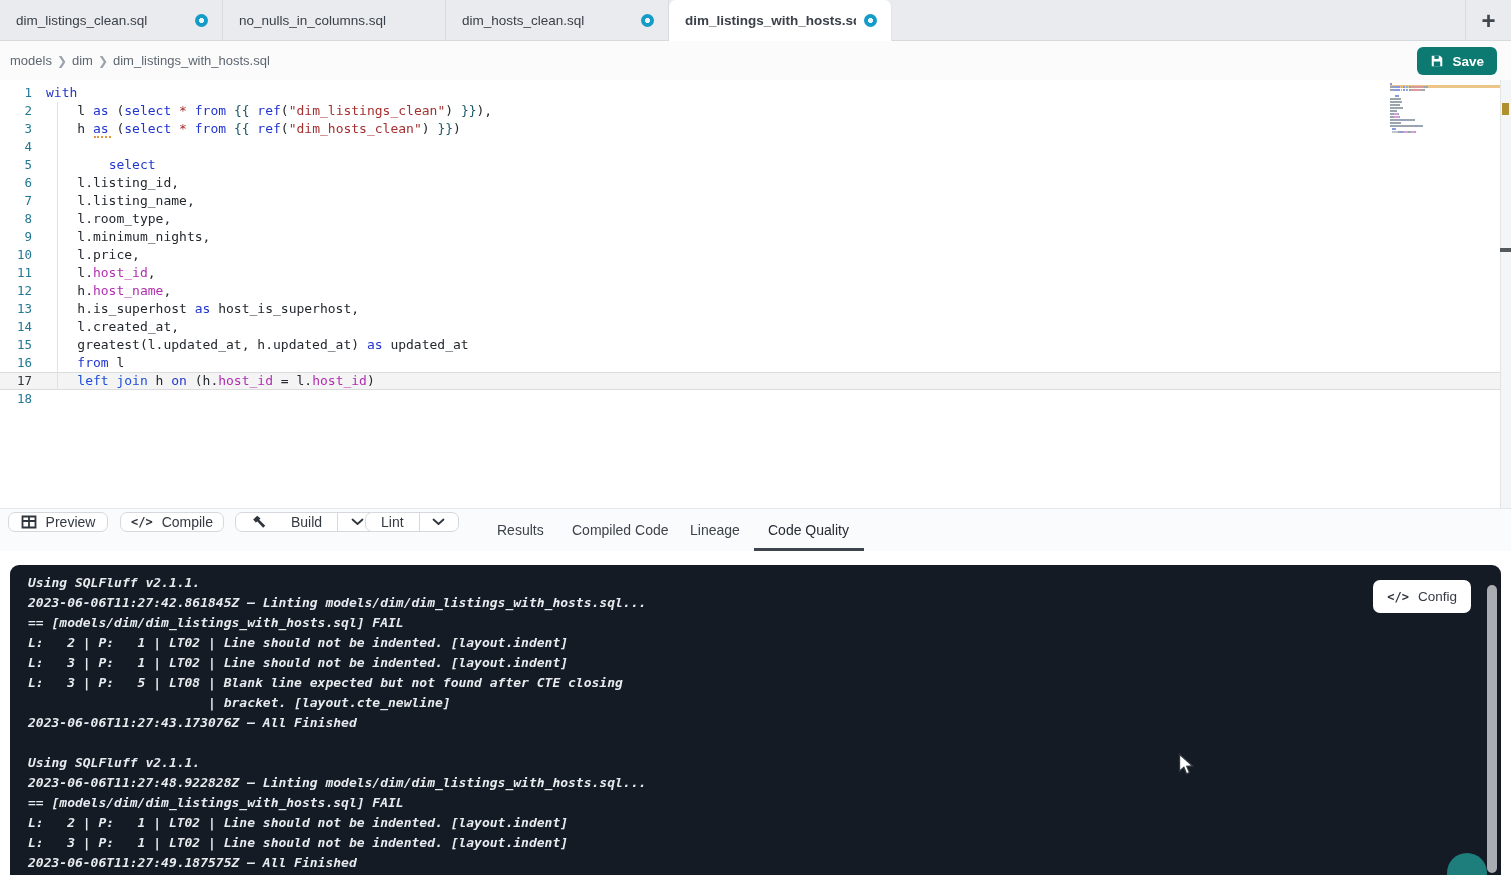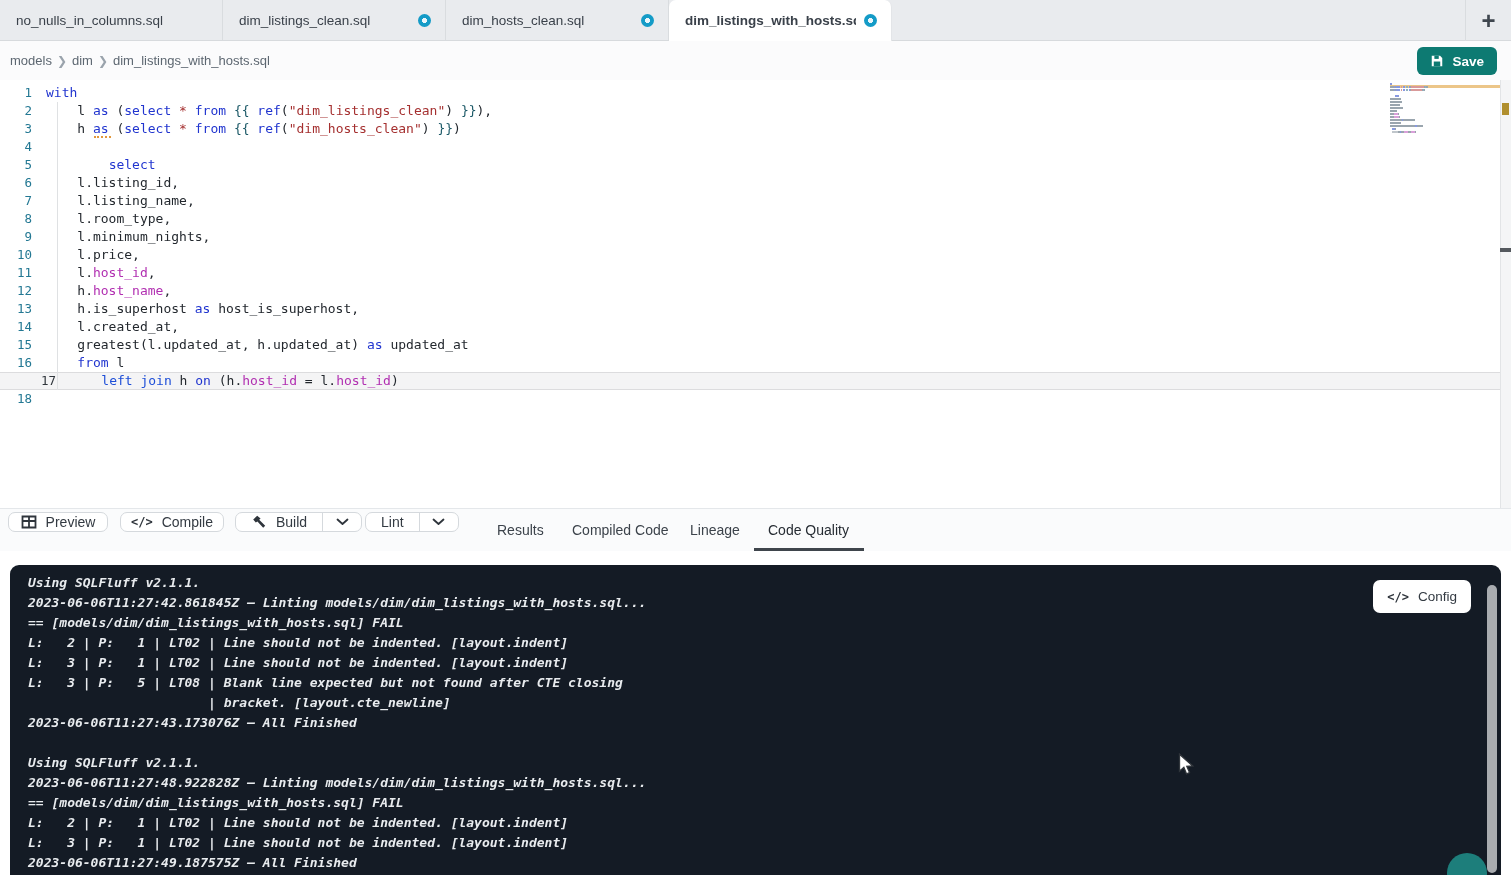"no_nulls_in_columns.sql" div.tab { order: before "dim_listings_clean.sql" -> after "dim_listings_clean.sql" }
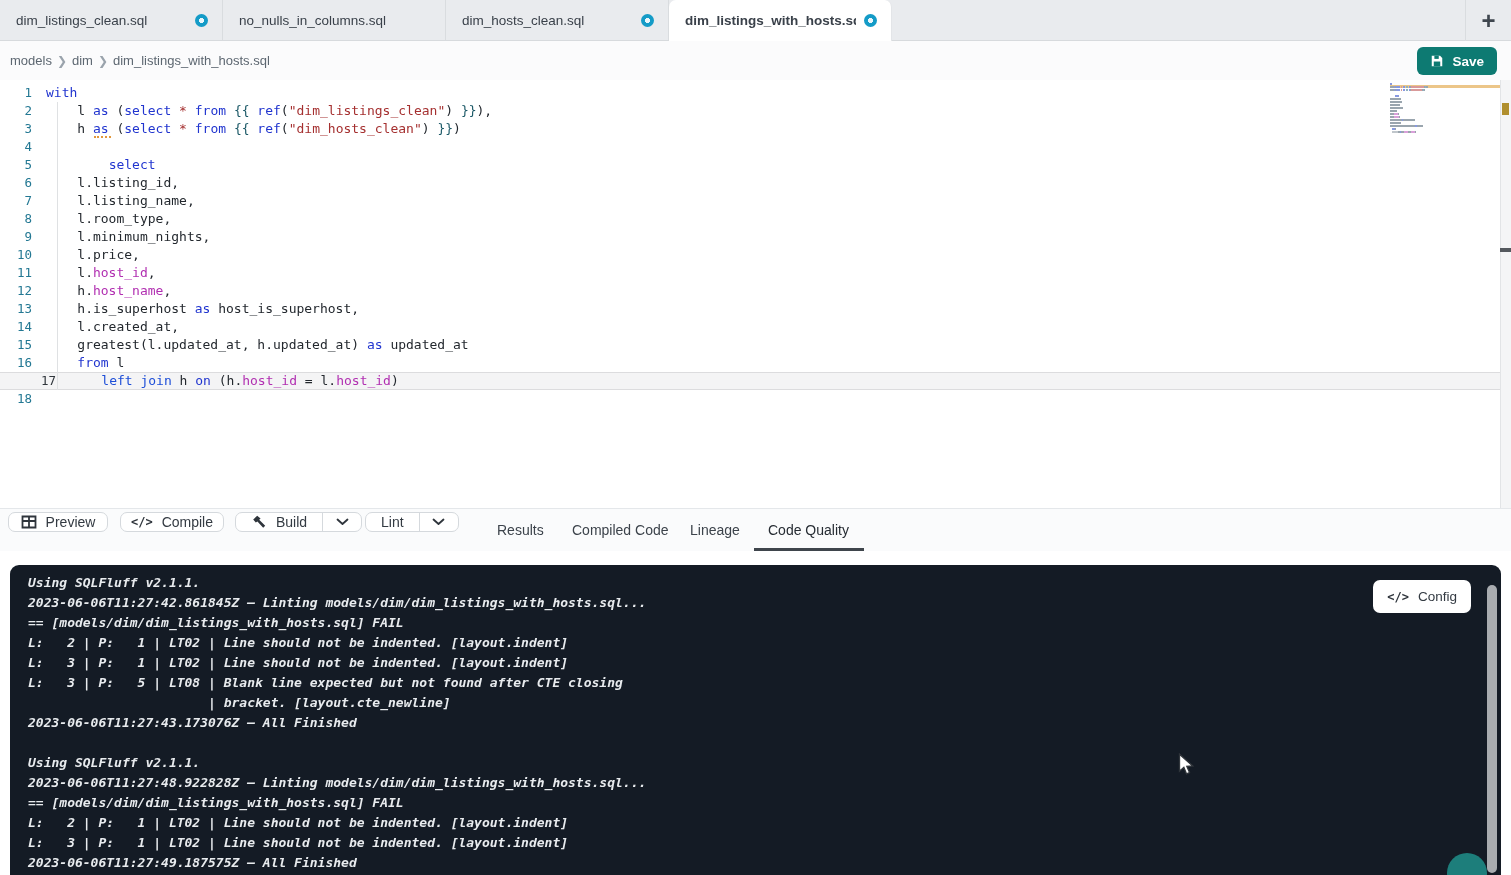"17" .code-line.active .gutter-num { margin-left: 24px -> none }
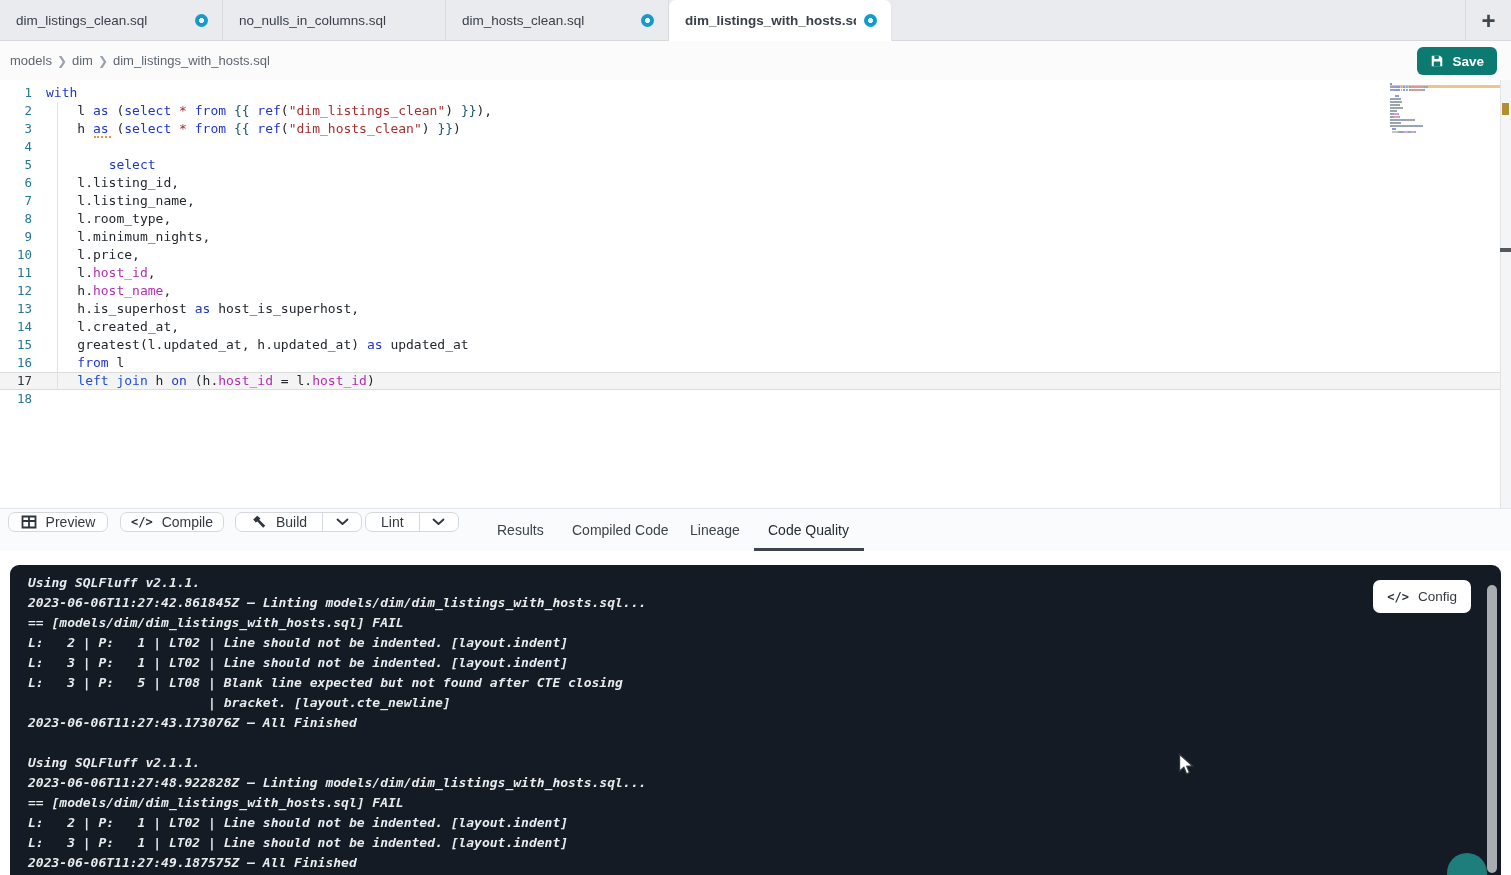"Build" .btn-main { gap: 9px -> 24px }
